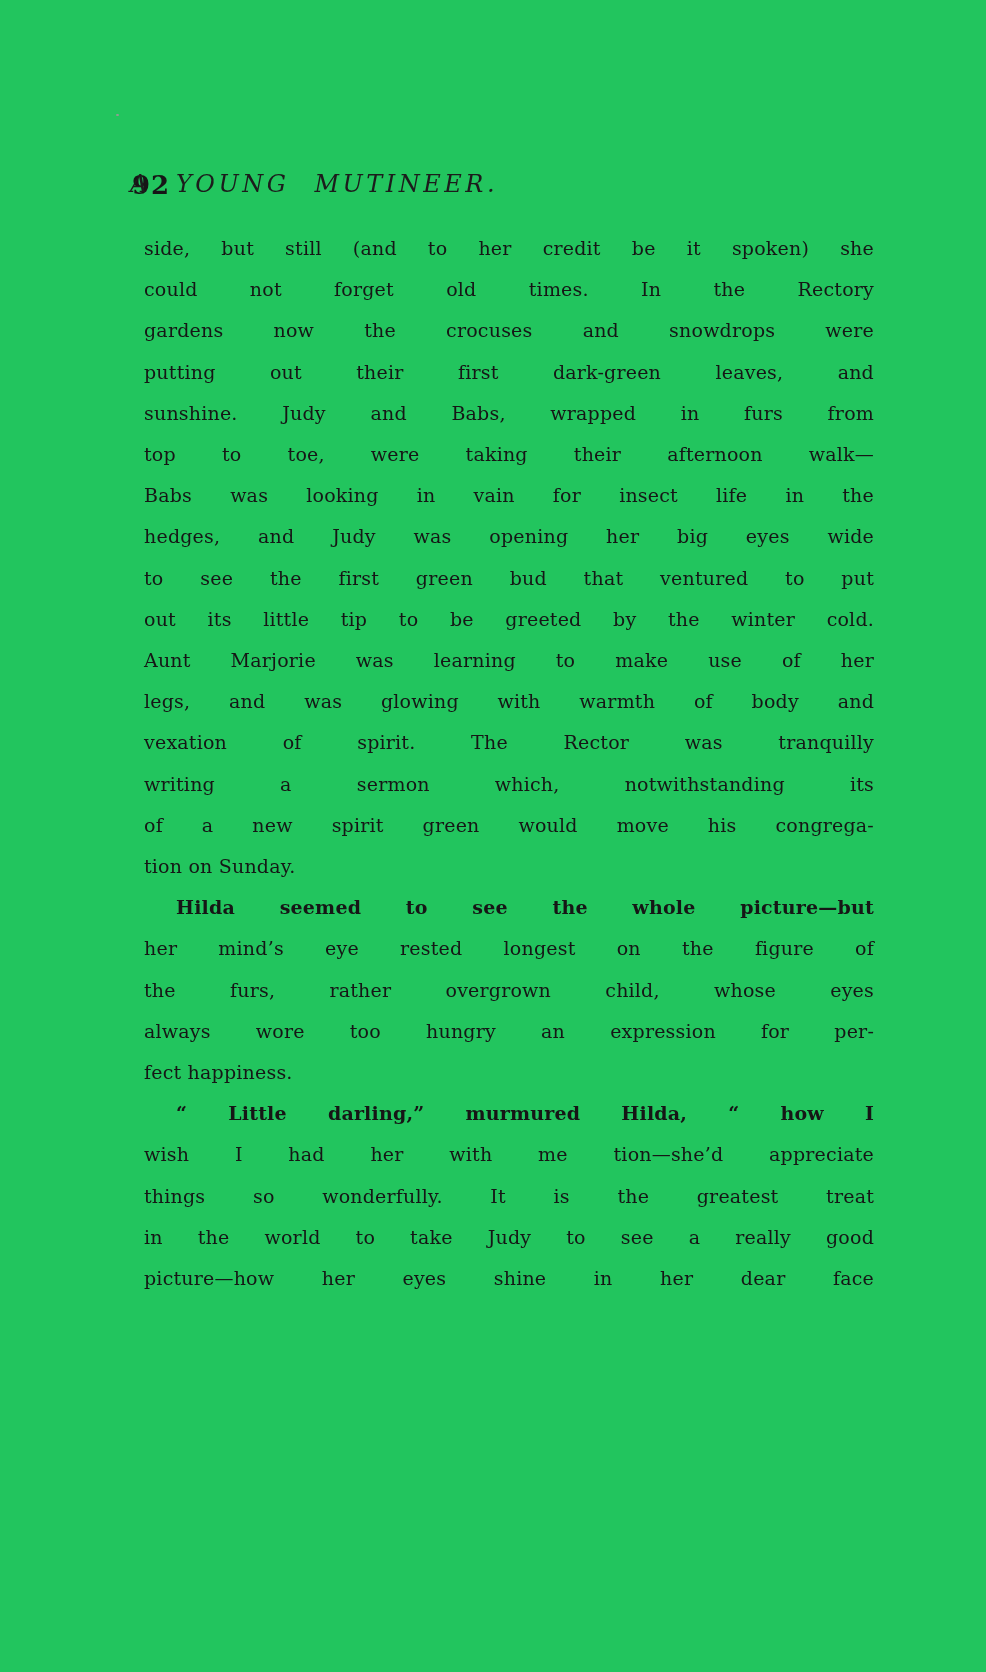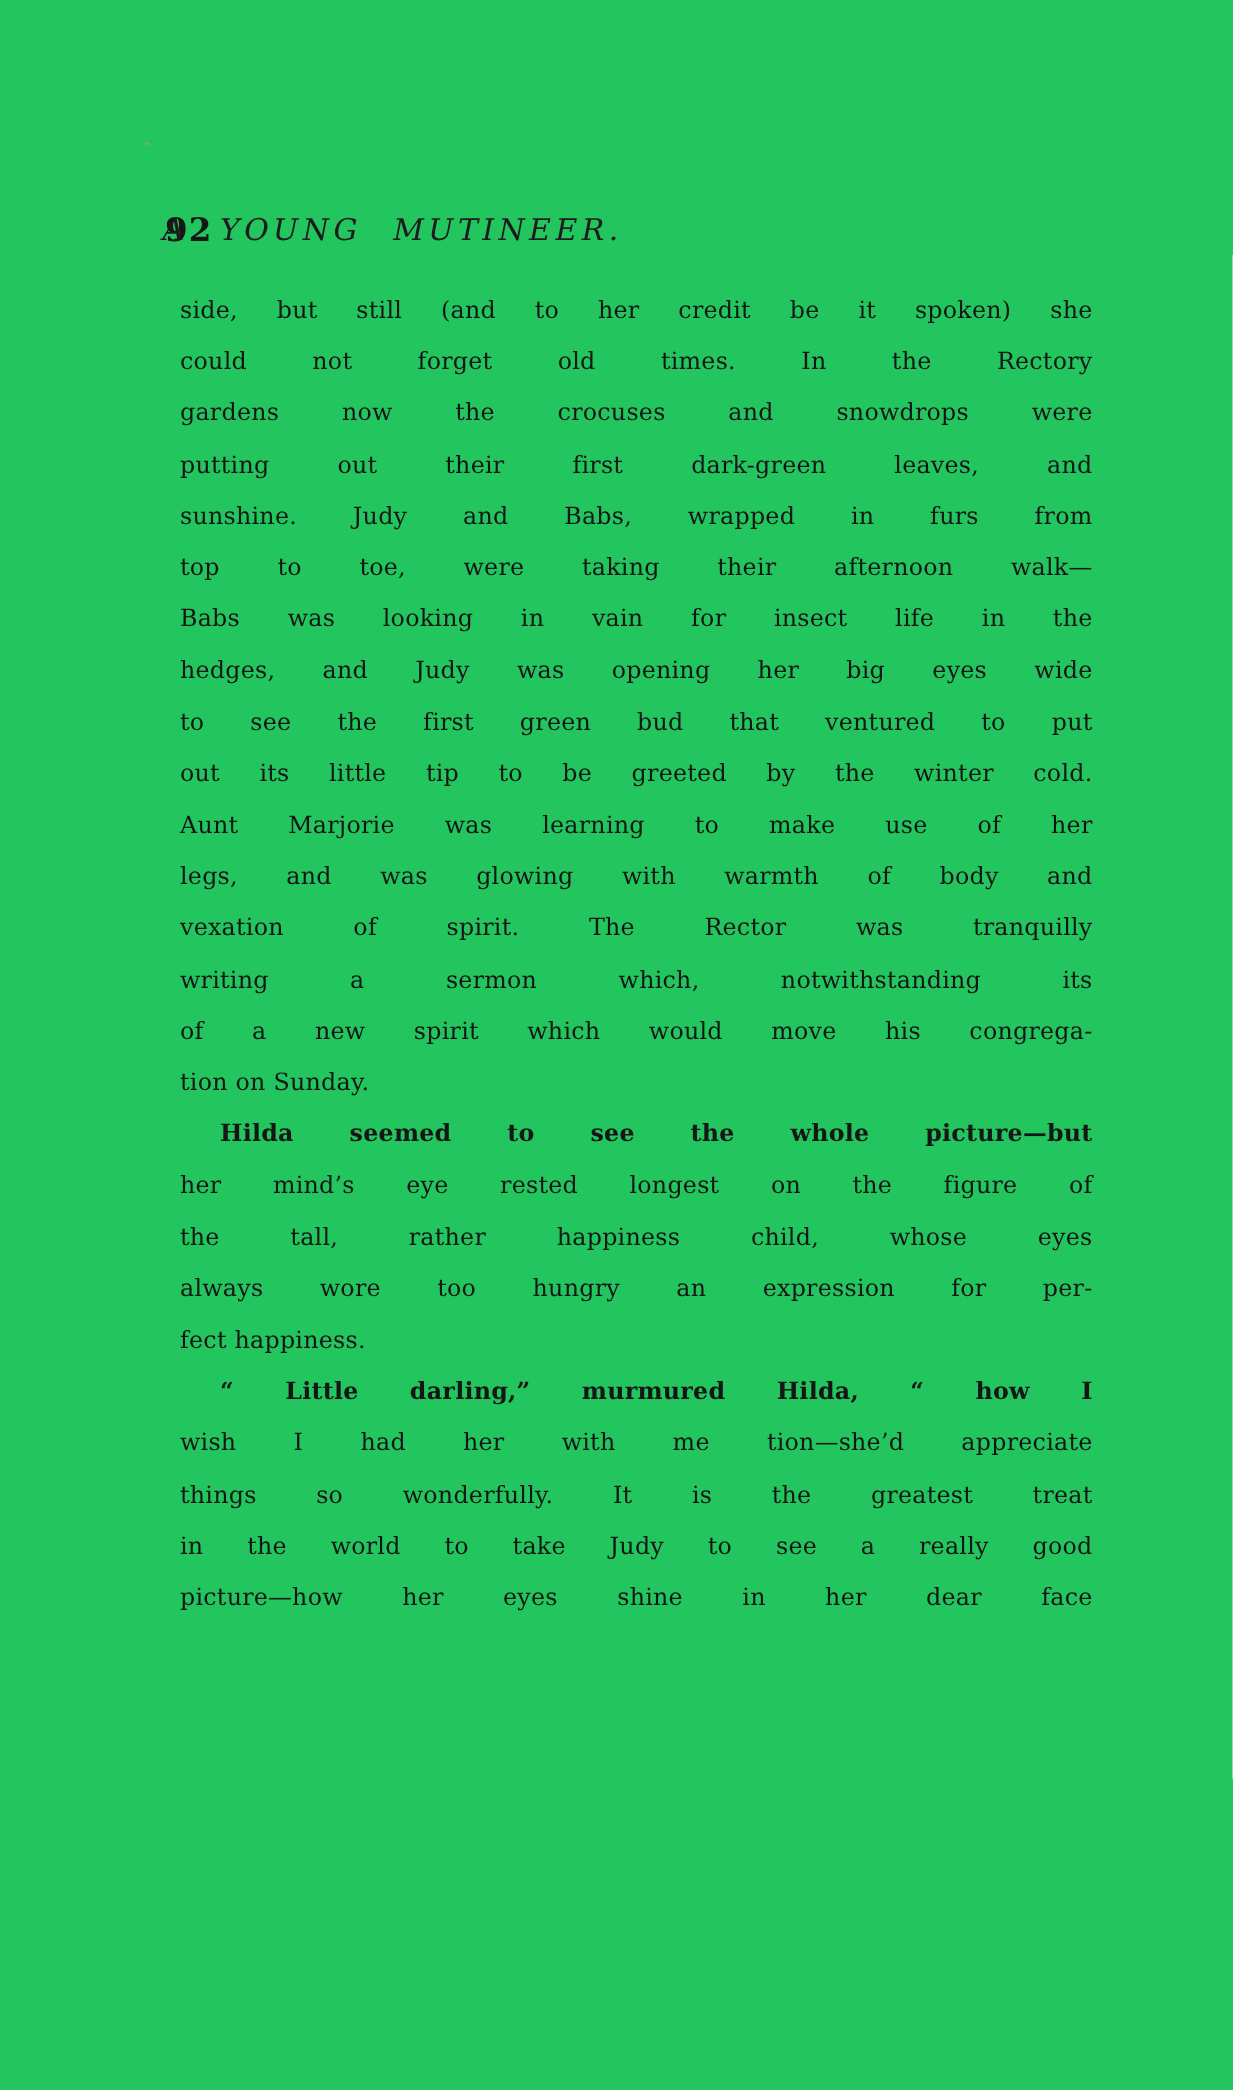"of a new spirit which" div.line { text: which -> green }
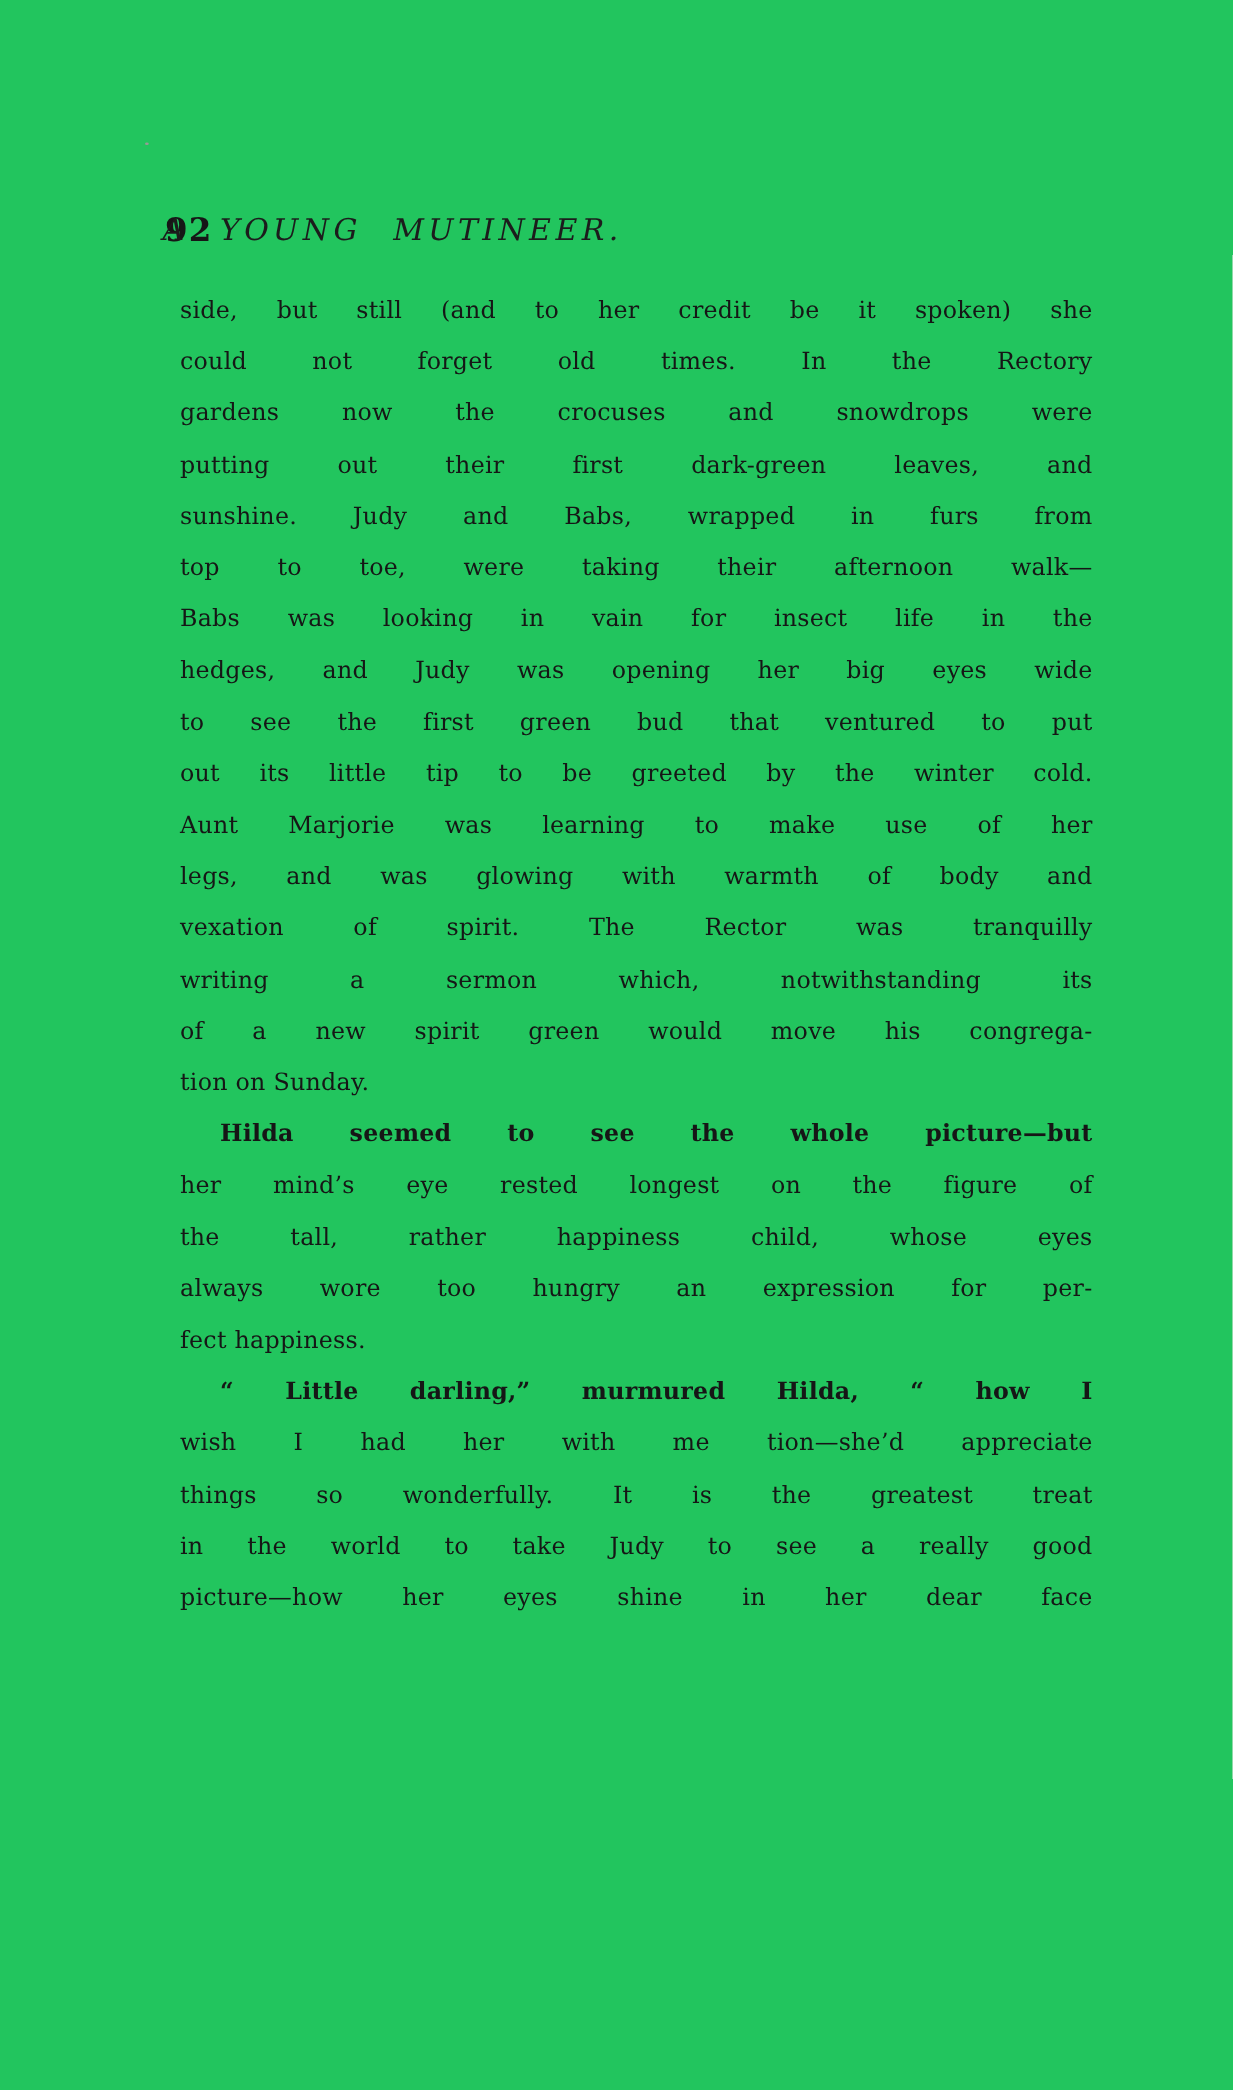"the tall, rather happiness child," div.line { text: tall, rather happiness -> furs, rather overgrown }
